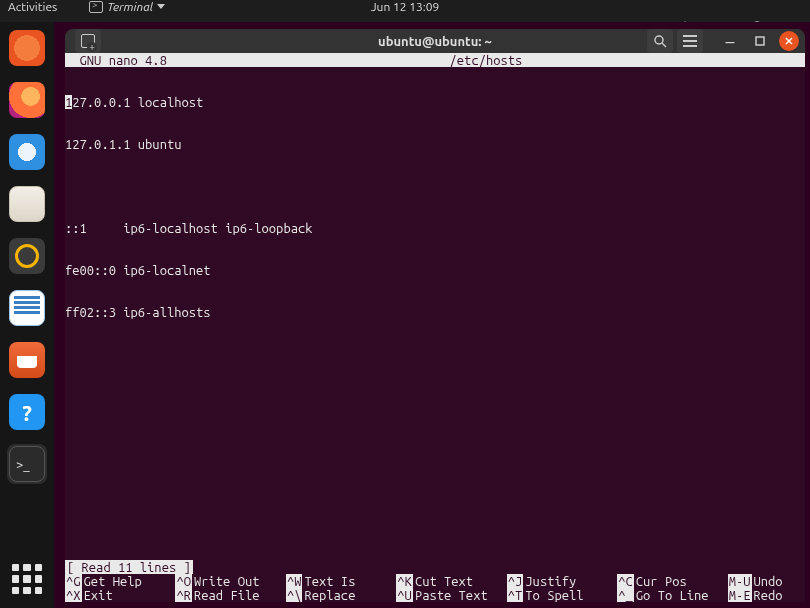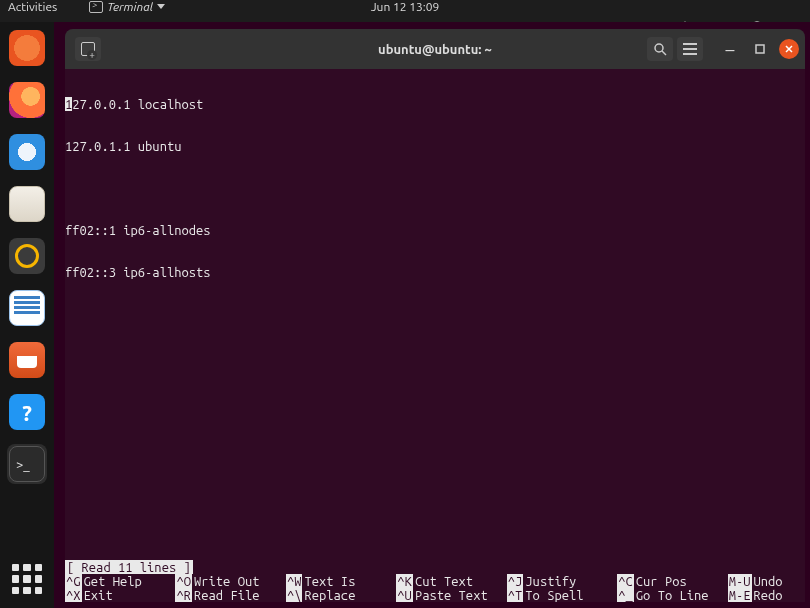"ubuntu@ubuntu: ~" .titlebar { height: 40px -> 24px }
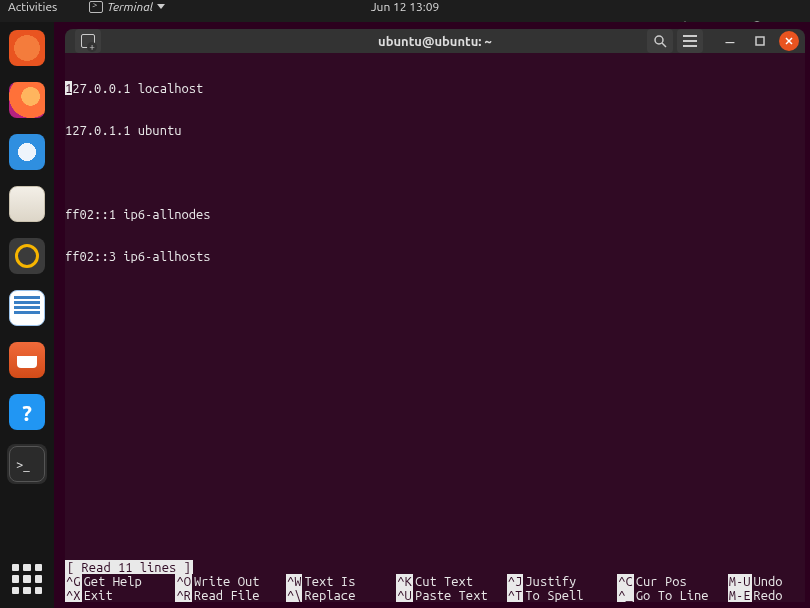"GNU nano 4.8" div.nano-top { html: none -> <div> <span> GNU nano 4.8</span> <span></span> <span>/etc/hosts</span> <span></span> </div> }
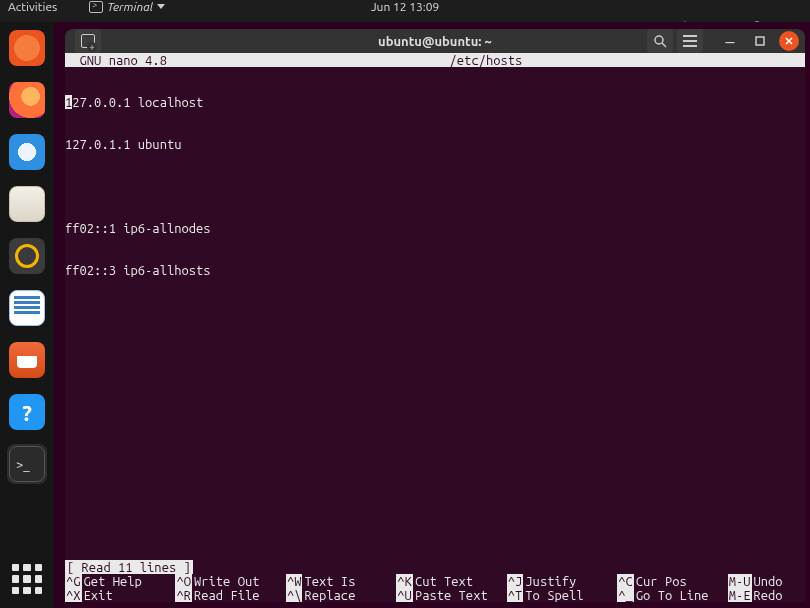"::1 ip6-localhost ip6-loopback" div.line { html: none -> <div>::1 ip6-localhost ip6-loopback</div> }
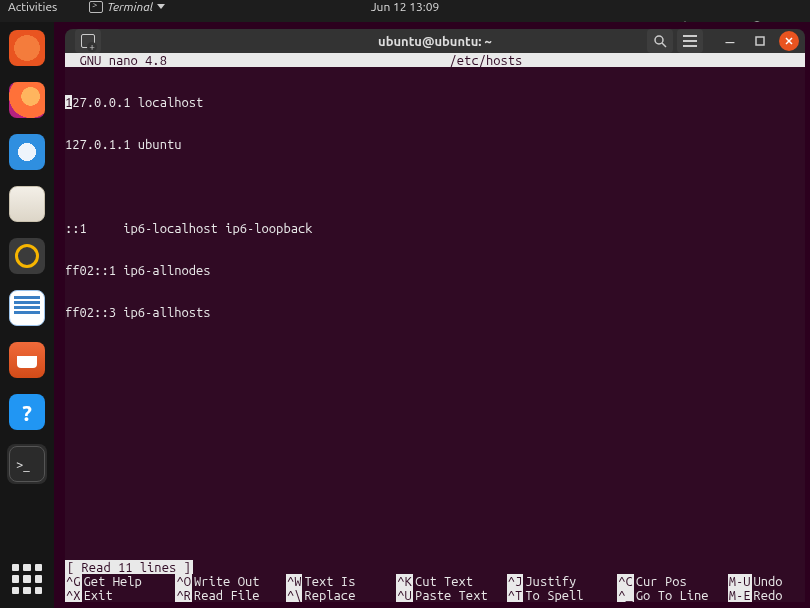"fe00::0 ip6-localnet" div.line { html: none -> <div>fe00::0 ip6-localnet</div> }
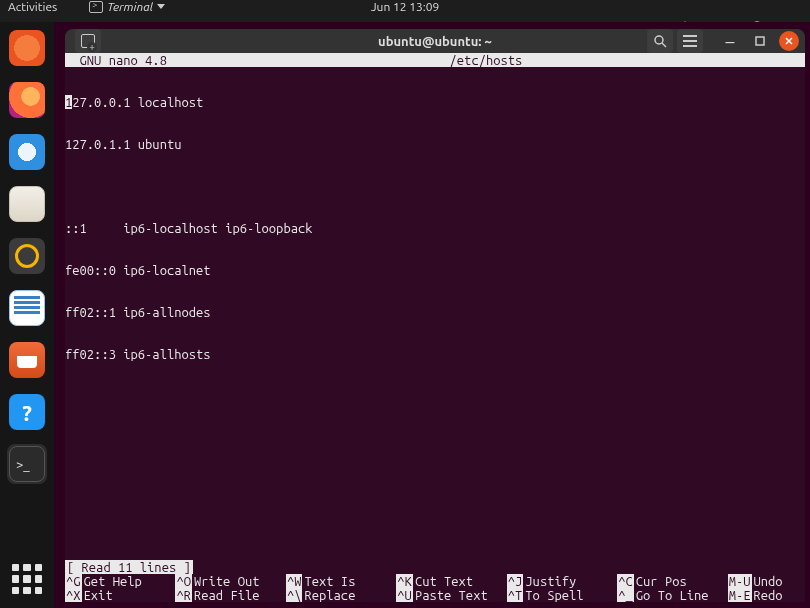"ff02::1 ip6-allnodes" div.line { html: <div>ff02::1 ip6-allnodes</div> -> none }
